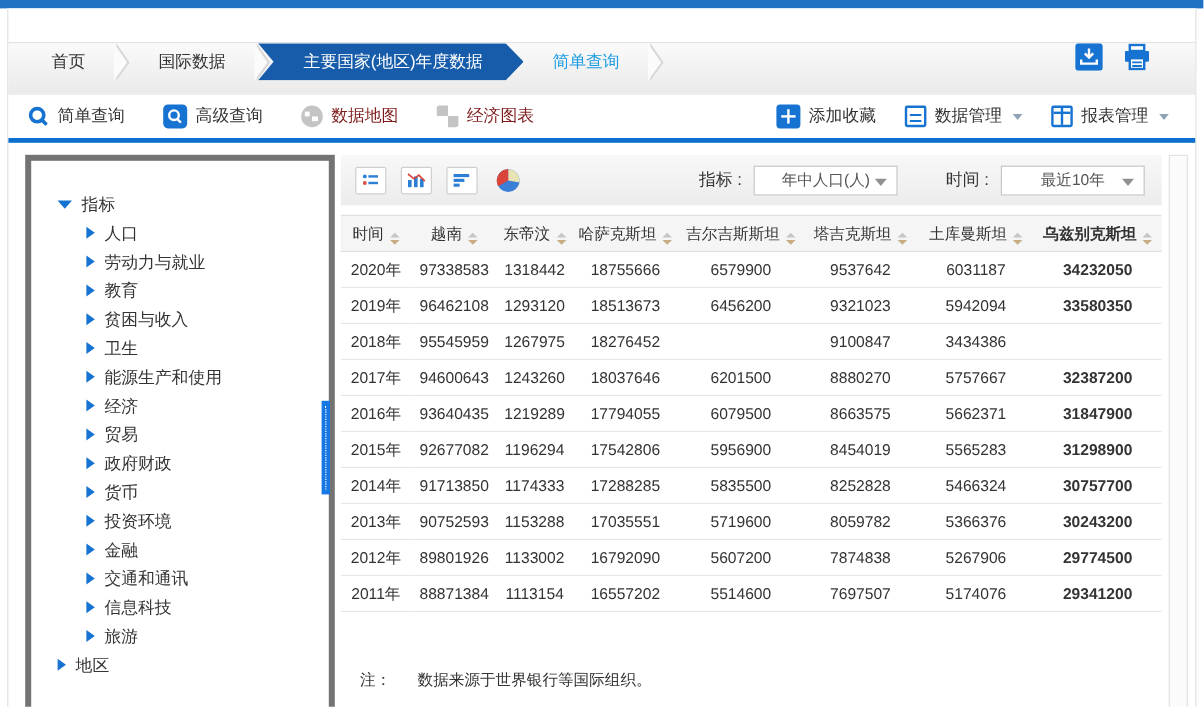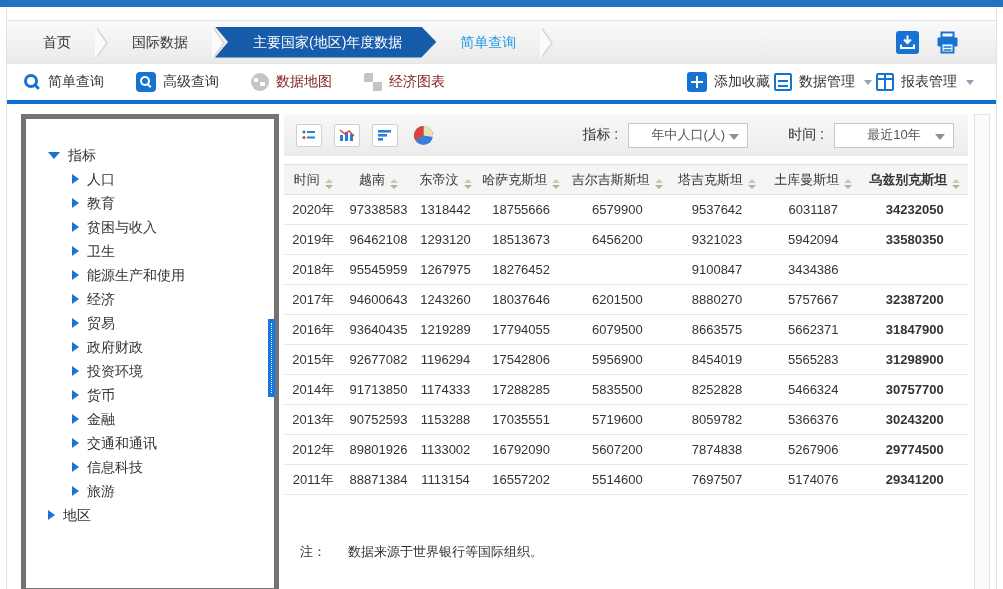"首页" .tabstrip { align-items: center -> flex-start; margin-top: 13px -> 28px }
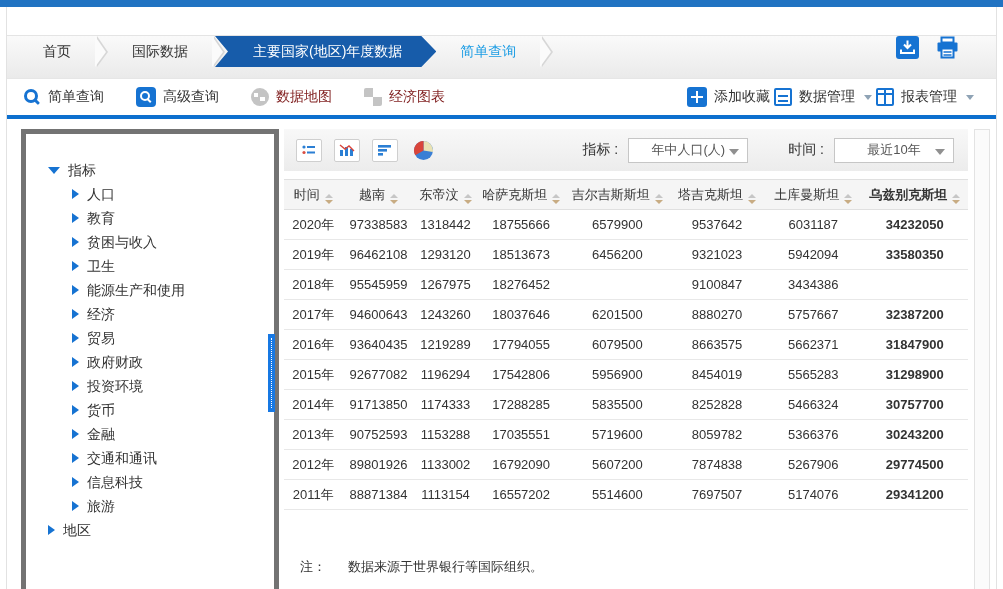"添加收藏" .tb-right { gap: 4px -> 24px }
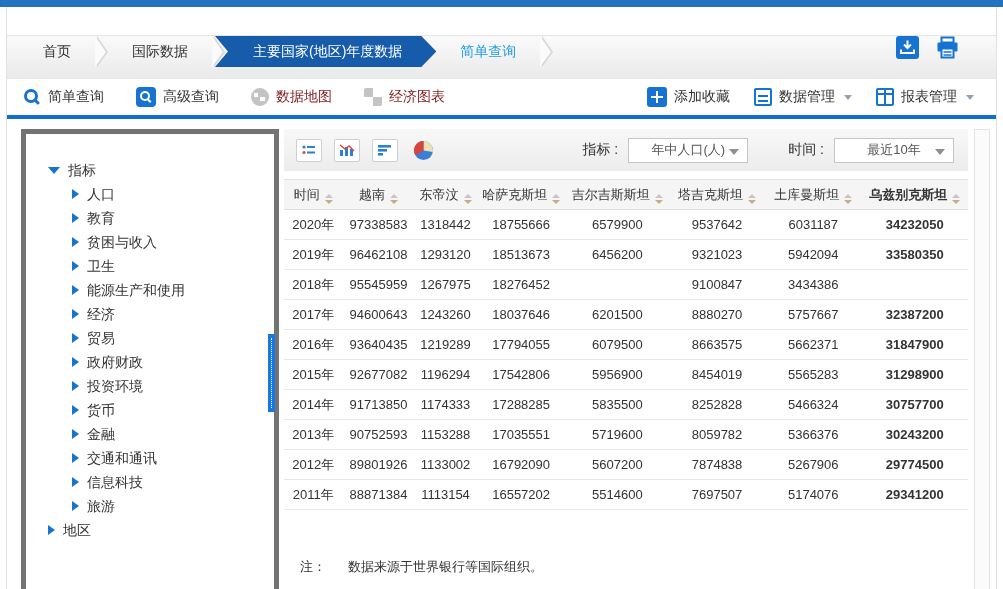"劳动力与就业" div.tree-row { html: none -> <div> <span></span> <span>劳动力与就业</span> </div> }
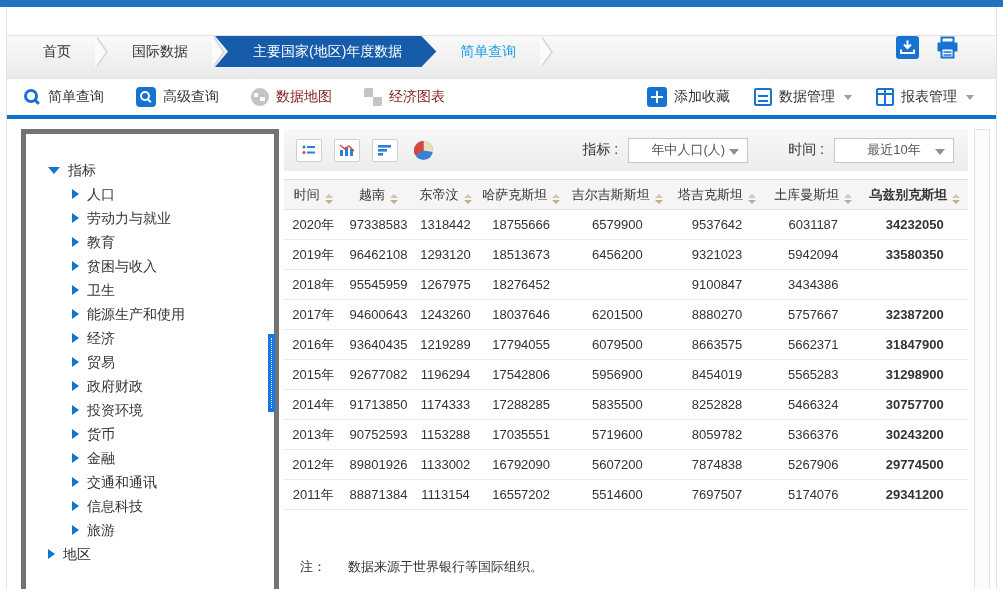"投资环境" div.tree-row { order: before "货币" -> after "货币" }
